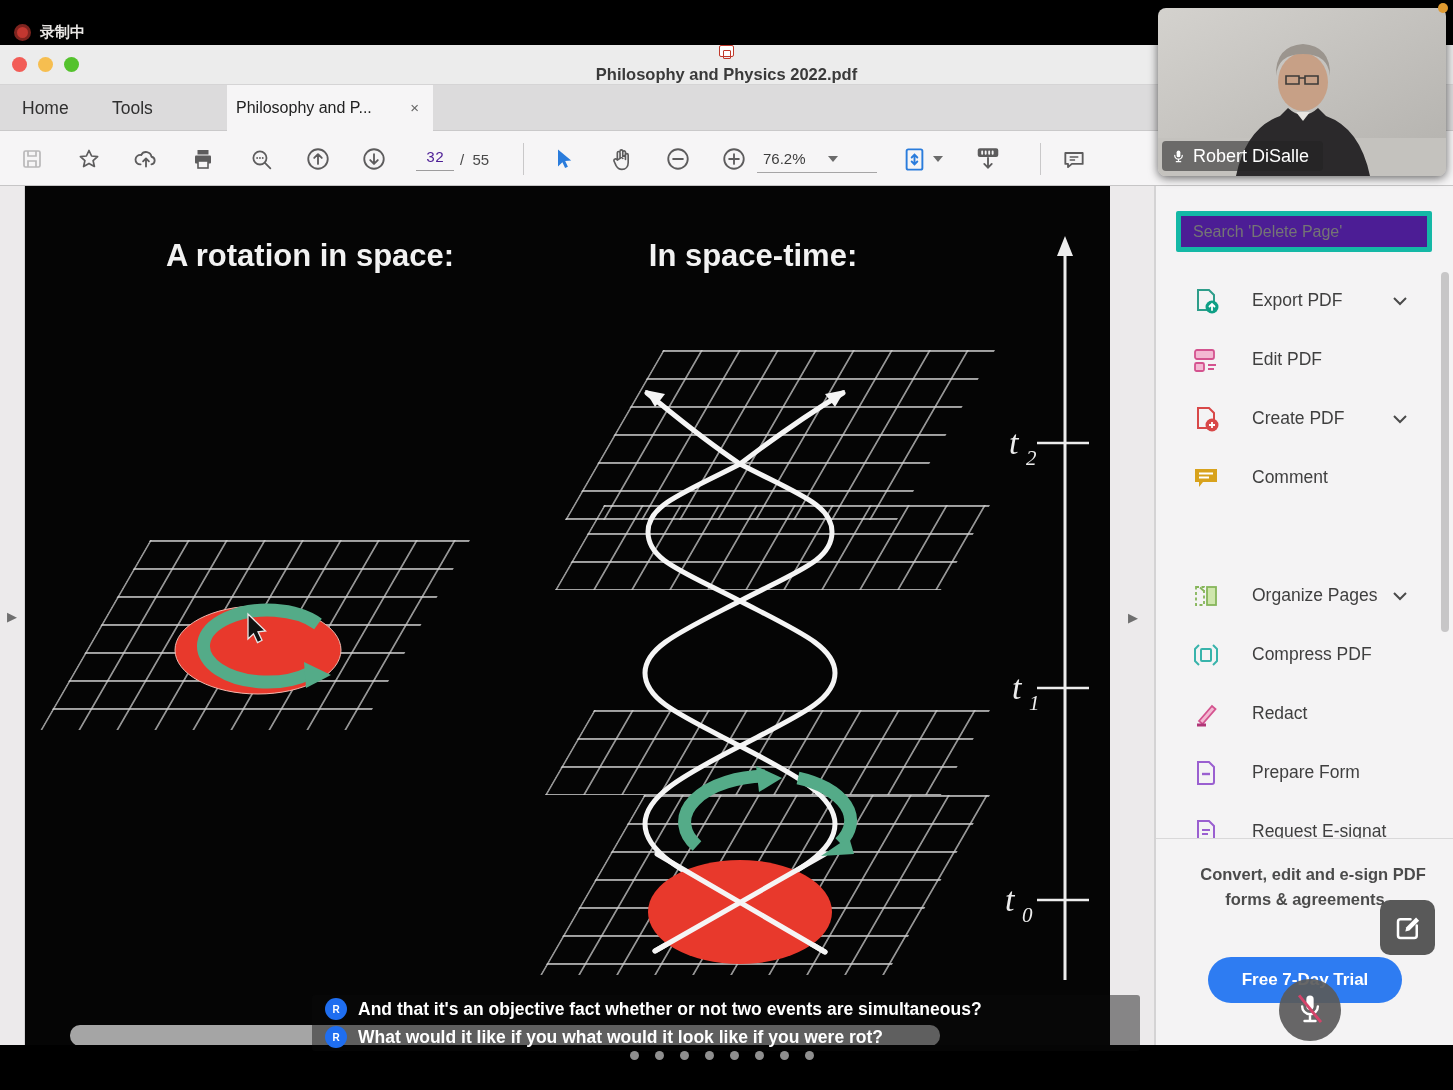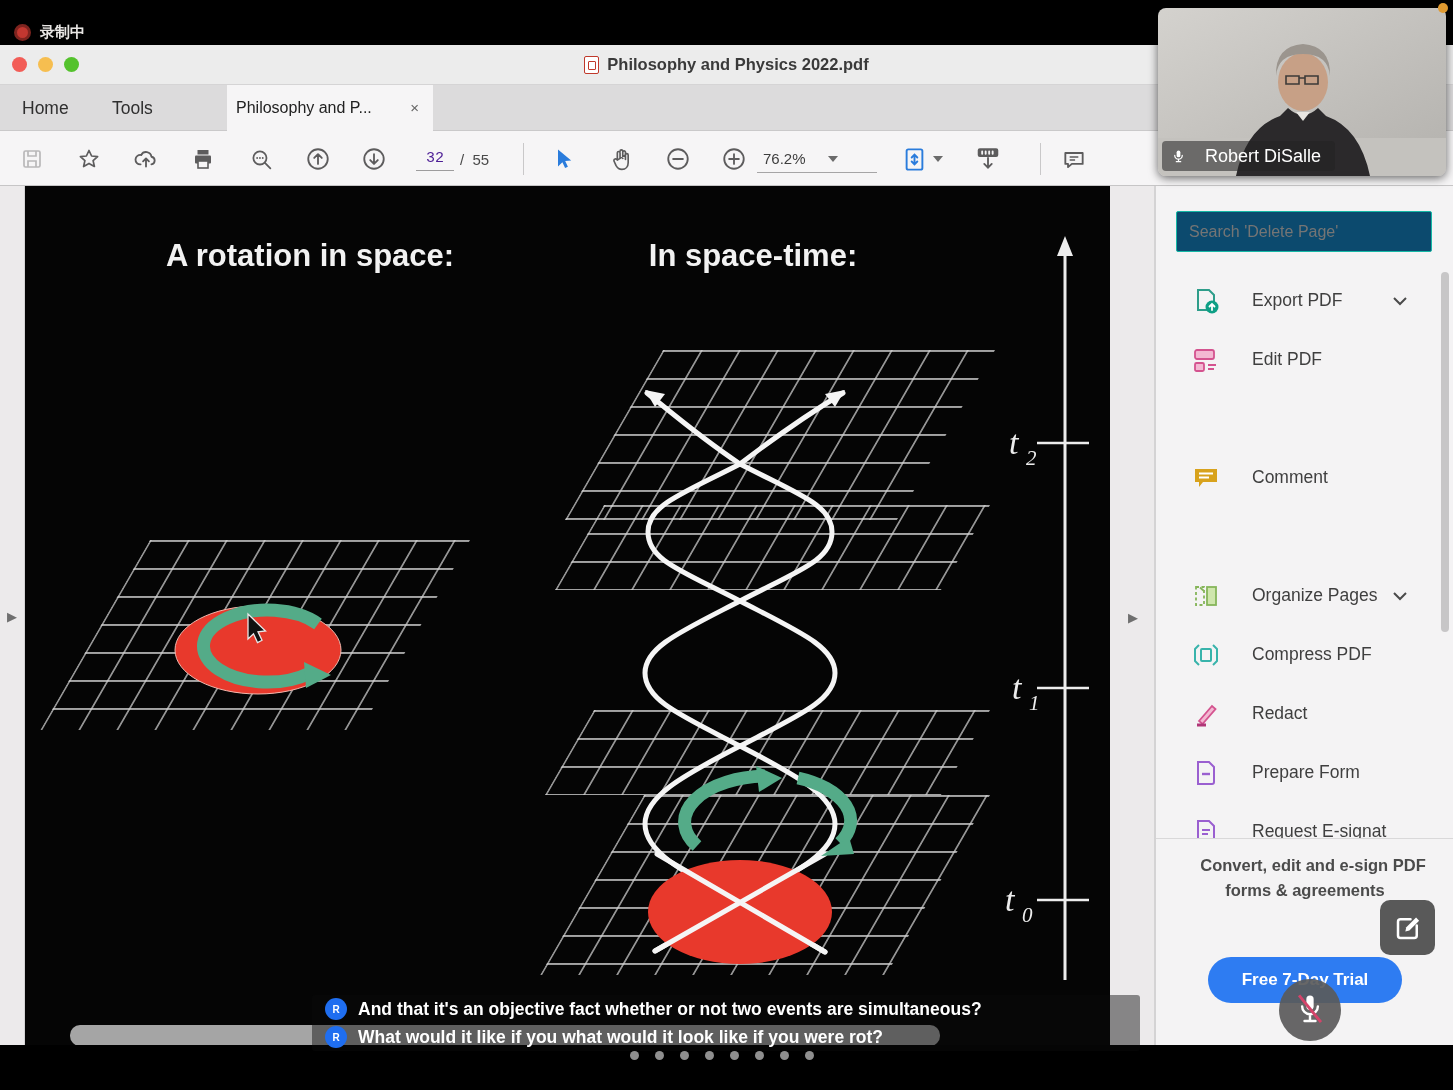"Philosophy and Physics 2022.pdf" .titlebar { flex-direction: none -> column }
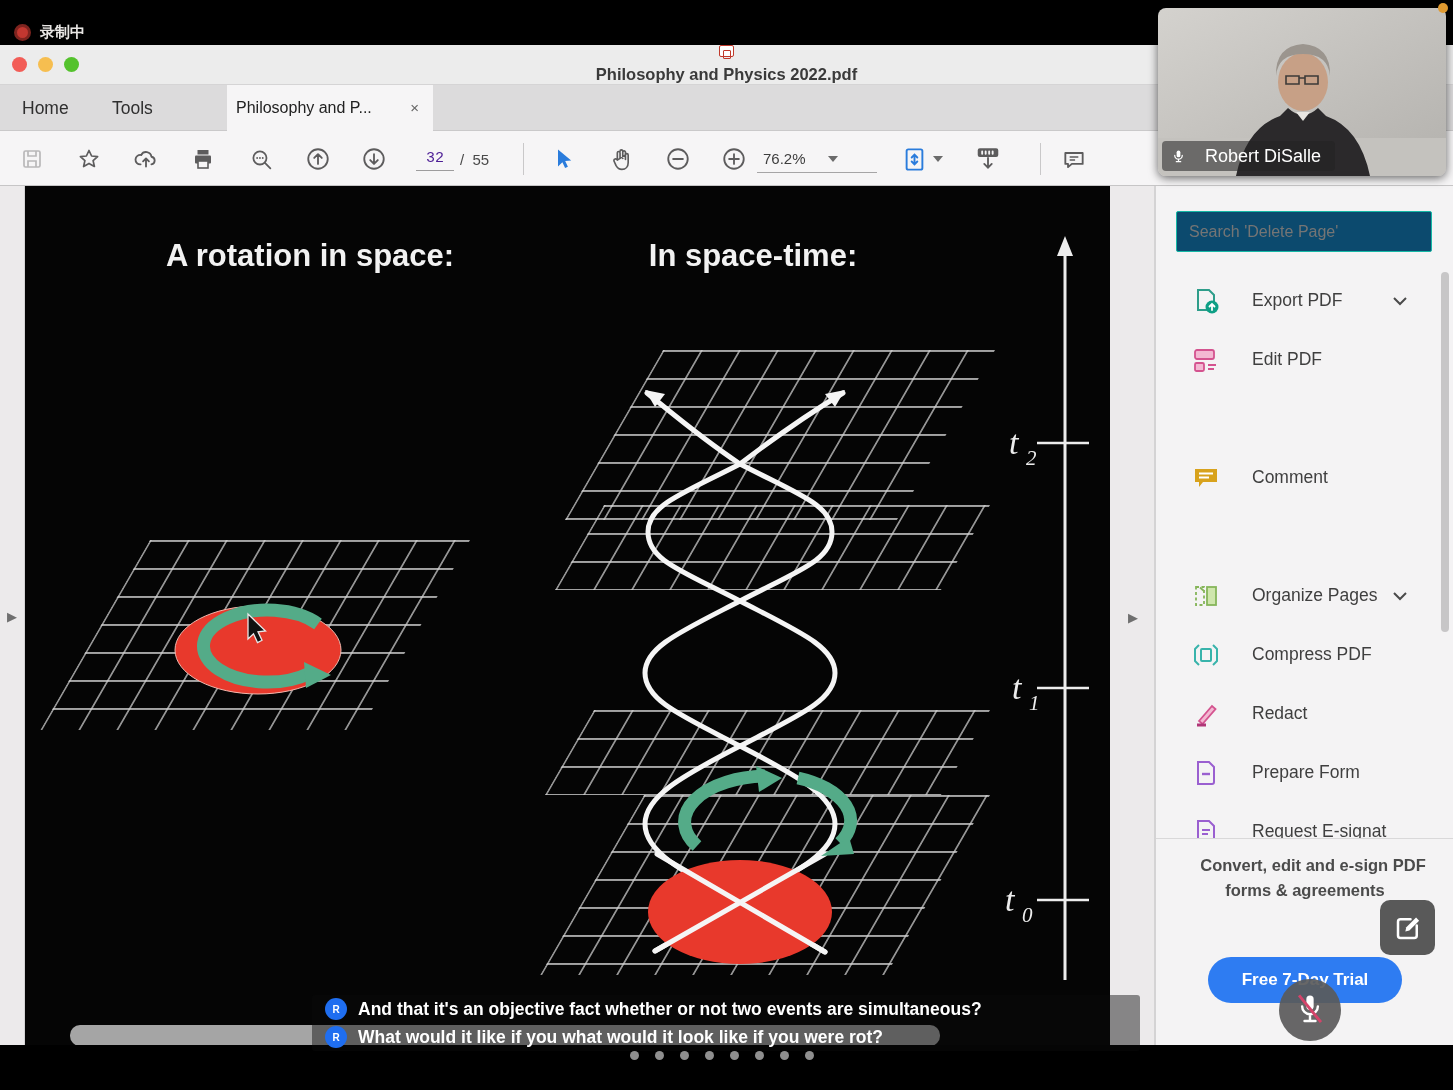"Robert DiSalle" .nametag { gap: 19px -> 7px }
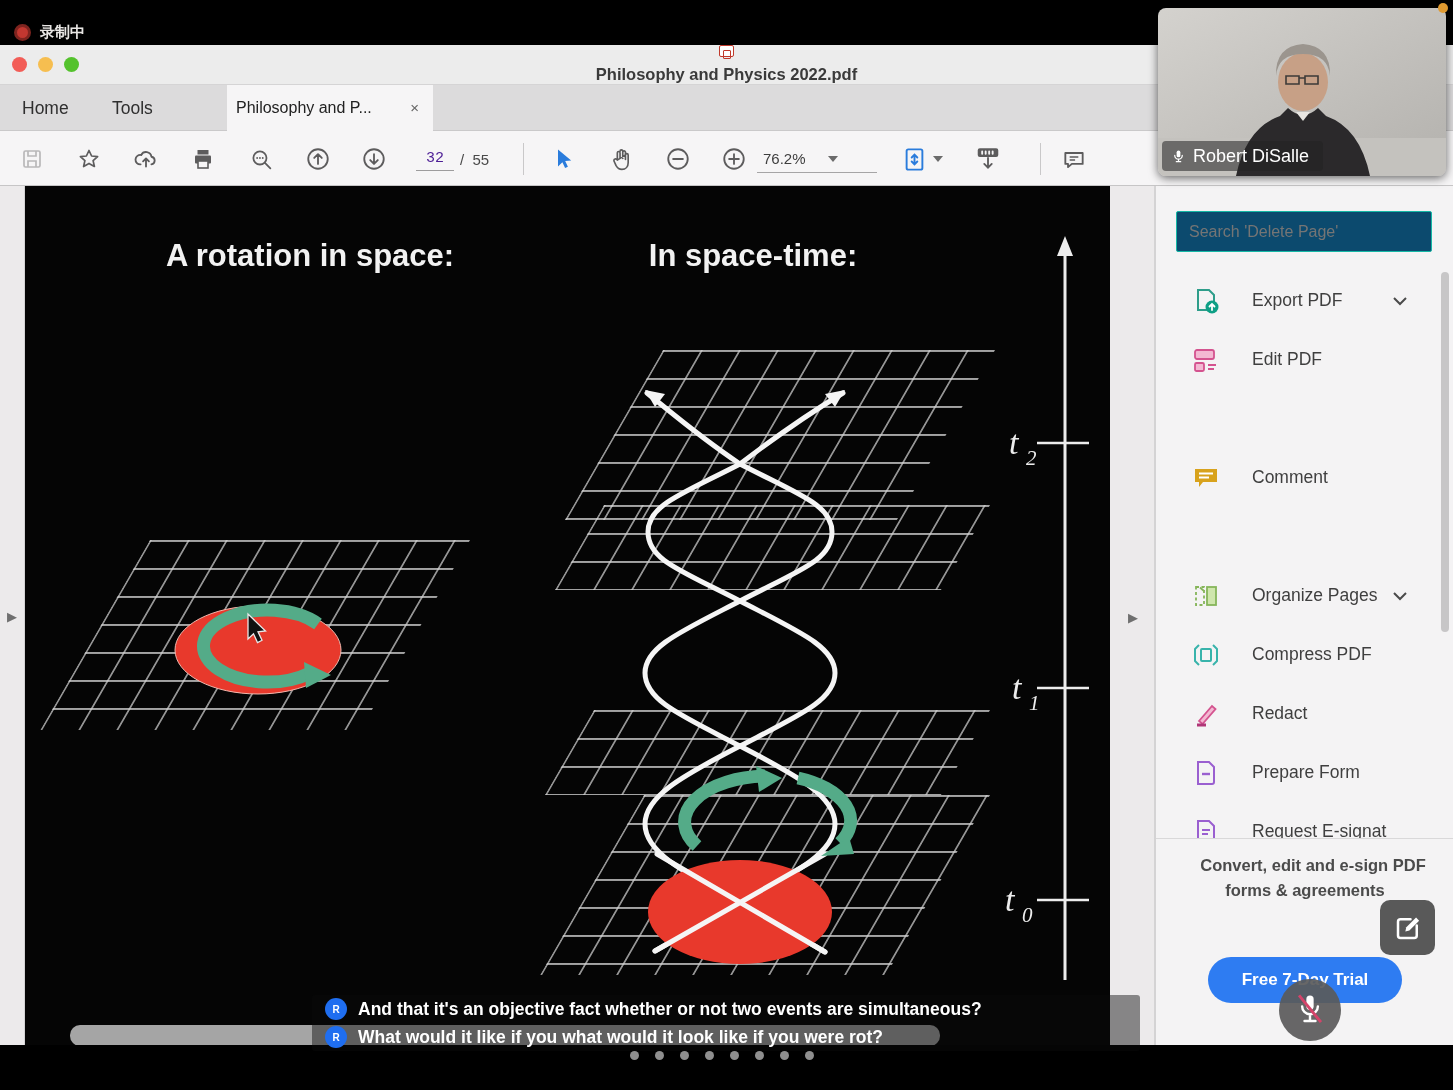"Search 'Delete Page'" .searchbox { background: #0c4a6e -> #4c1d95; border: 1px solid #14b8a6 -> 5px solid #14b8a6 }
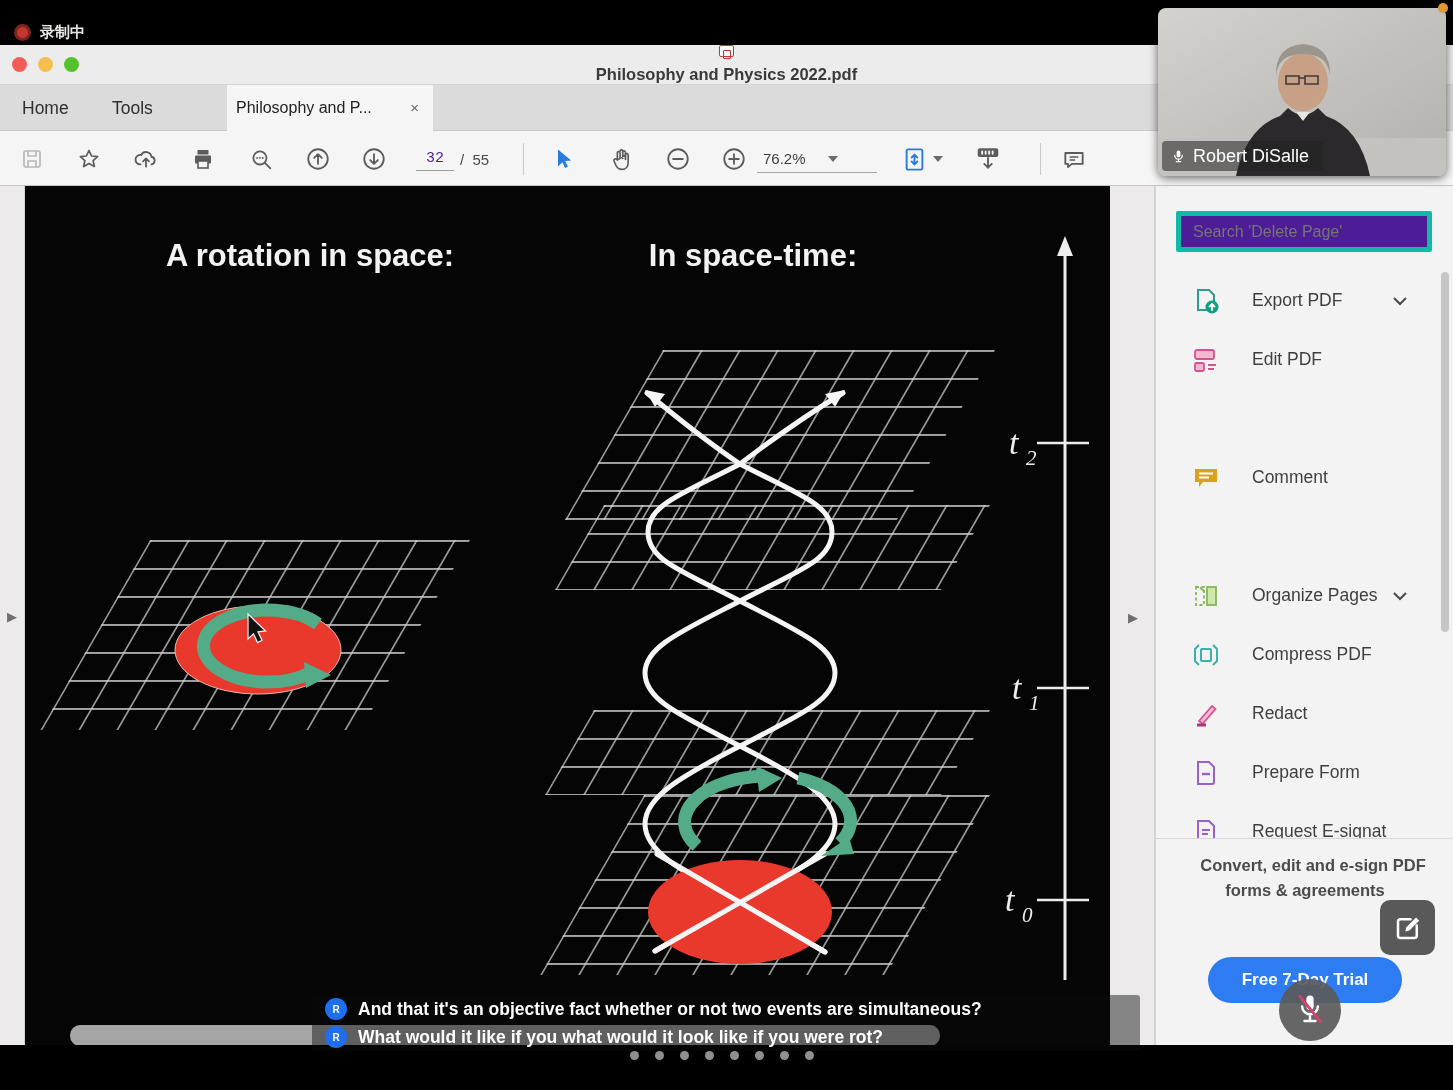"Create PDF" div.tool-row { html: none -> <div> <svg> <path></path> <circle></circle> <path></path> </svg> <span>Create PDF</span> <svg> <path></path> </svg> </div> }
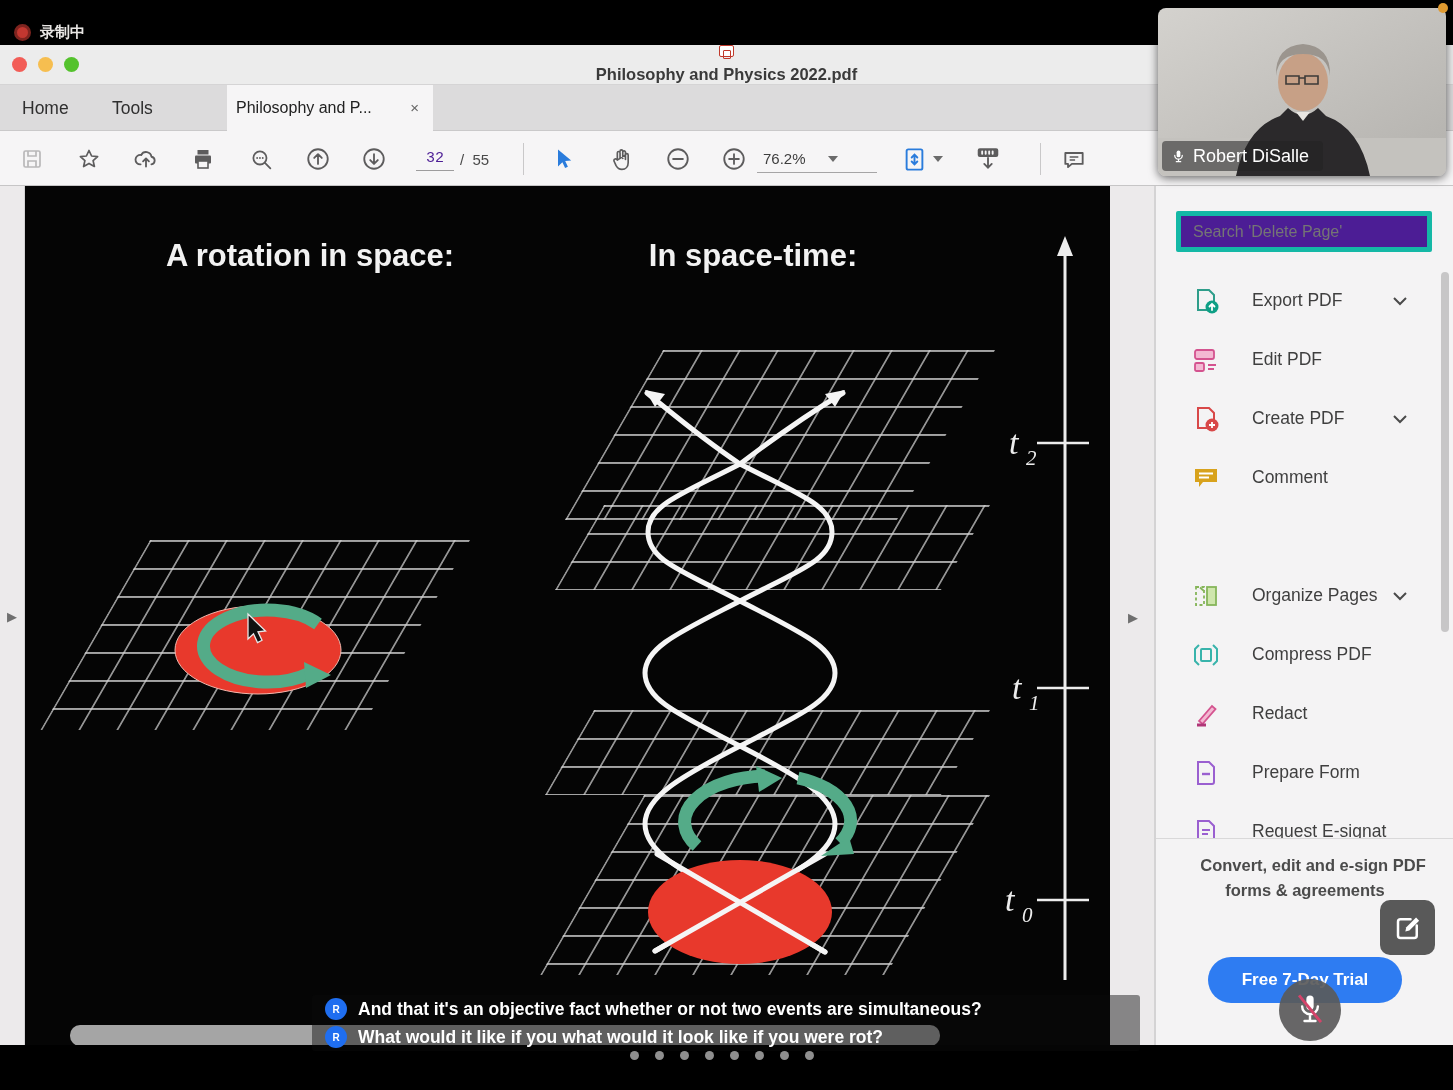"Convert, edit and e-sign PDF" .promo-l1 { margin-top: 17px -> 26px }
